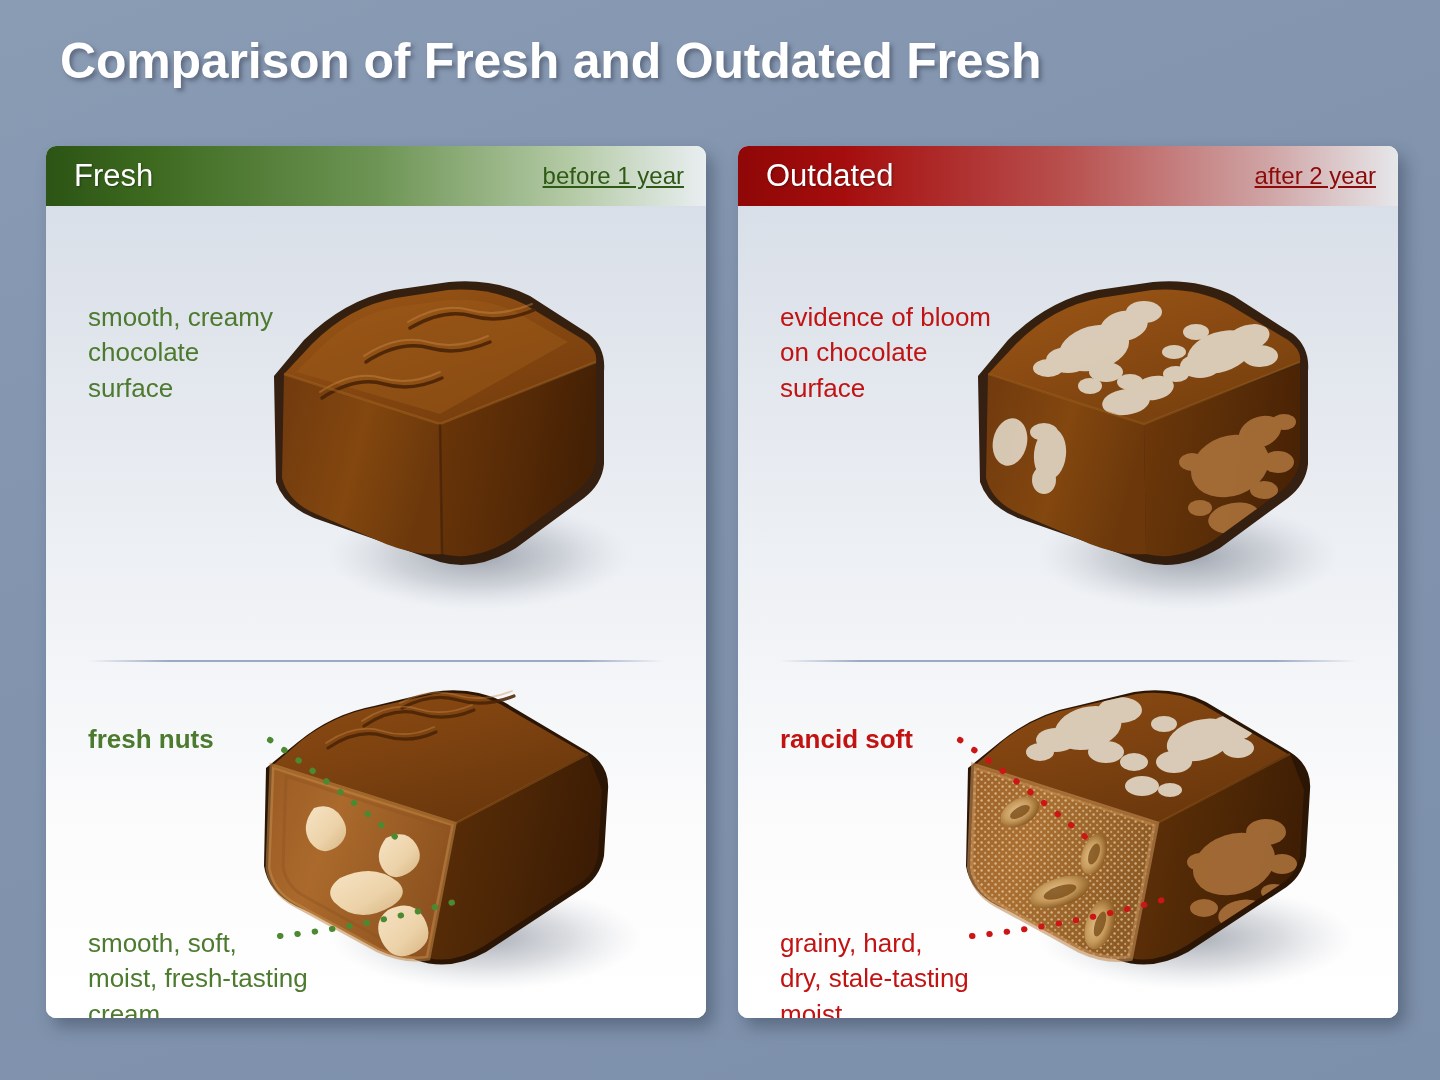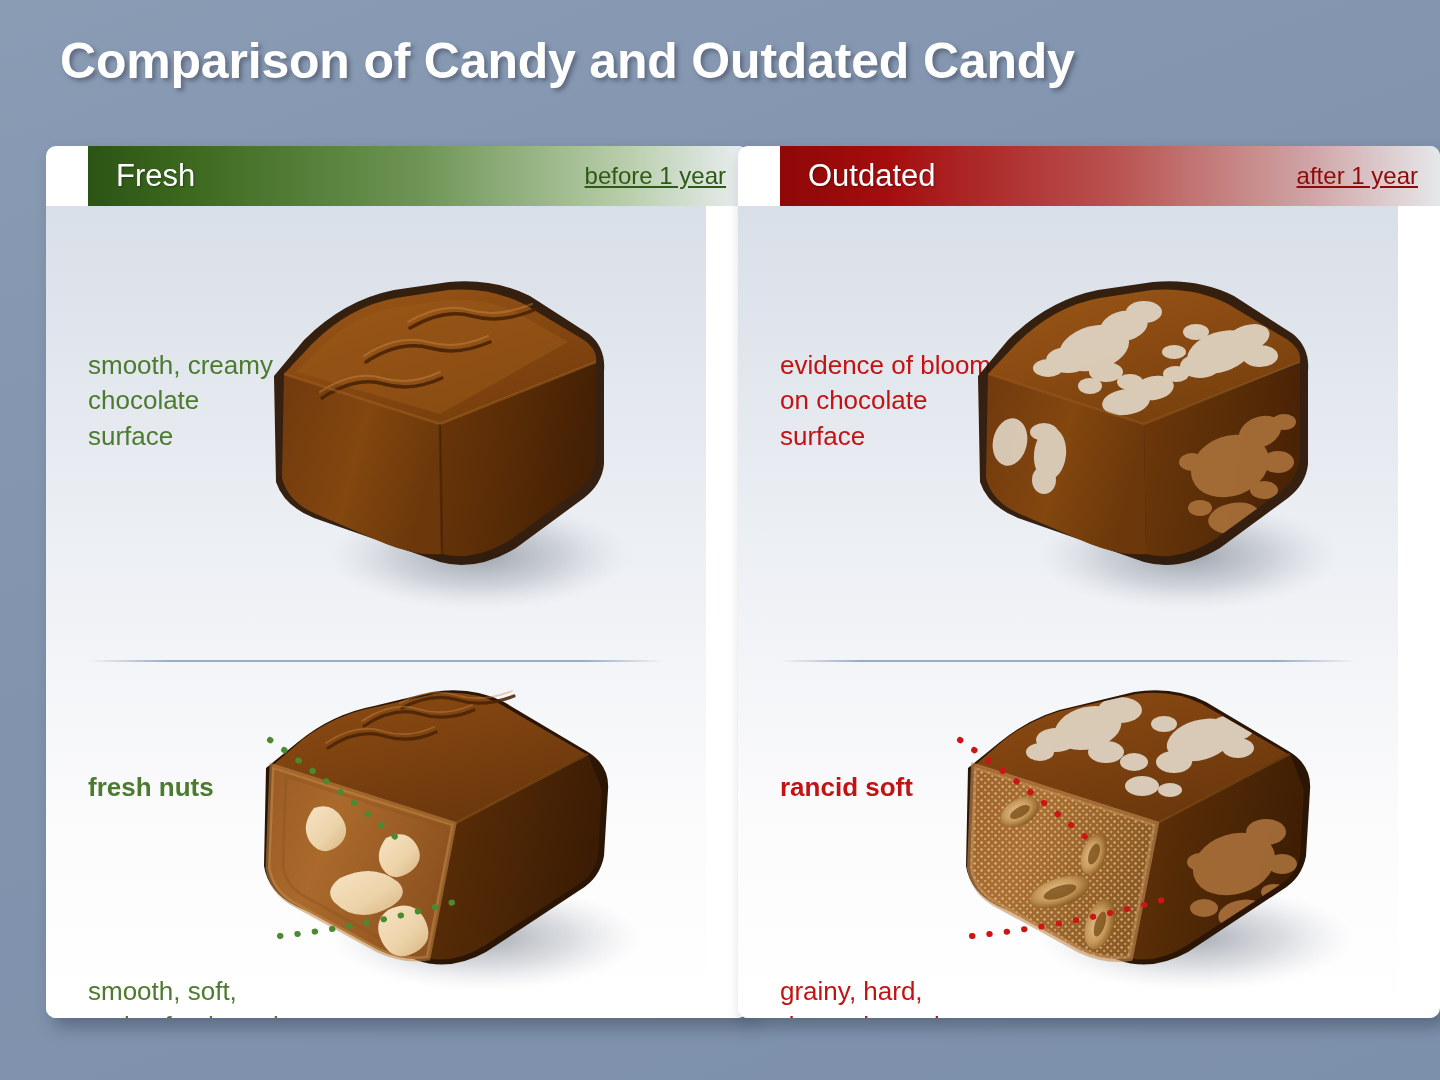"Comparison of Candy and Outdated" div.title { text: Candy and Outdated Candy -> Fresh and Outdated Fresh }
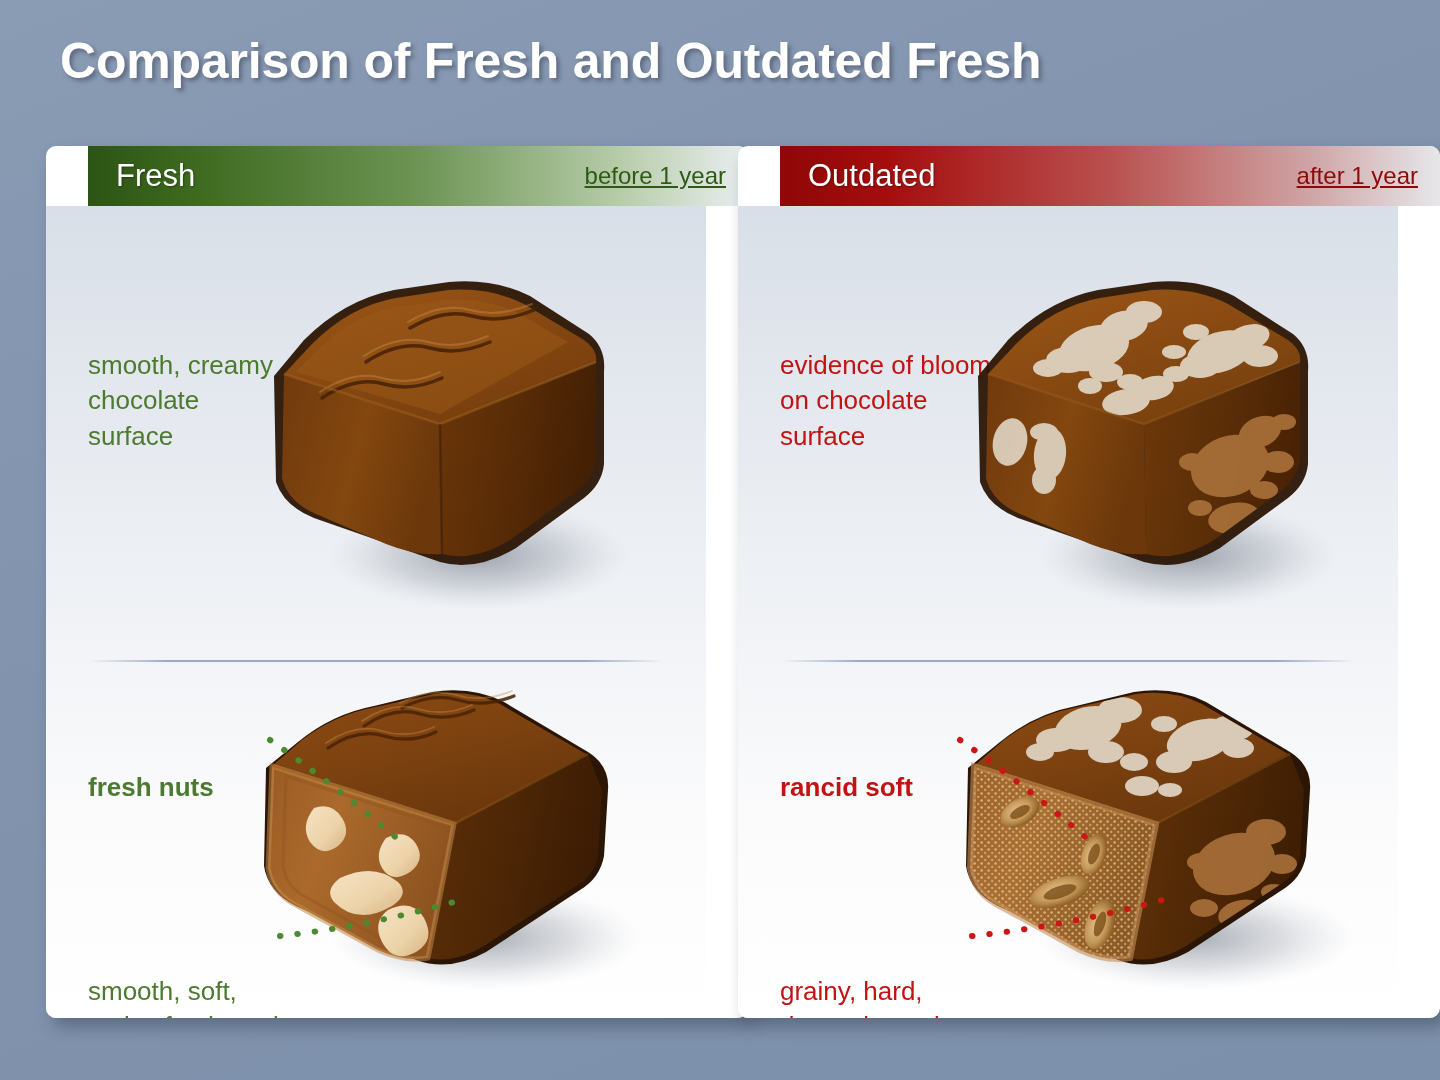"Fresh" .panel { padding-left: 42px -> none }
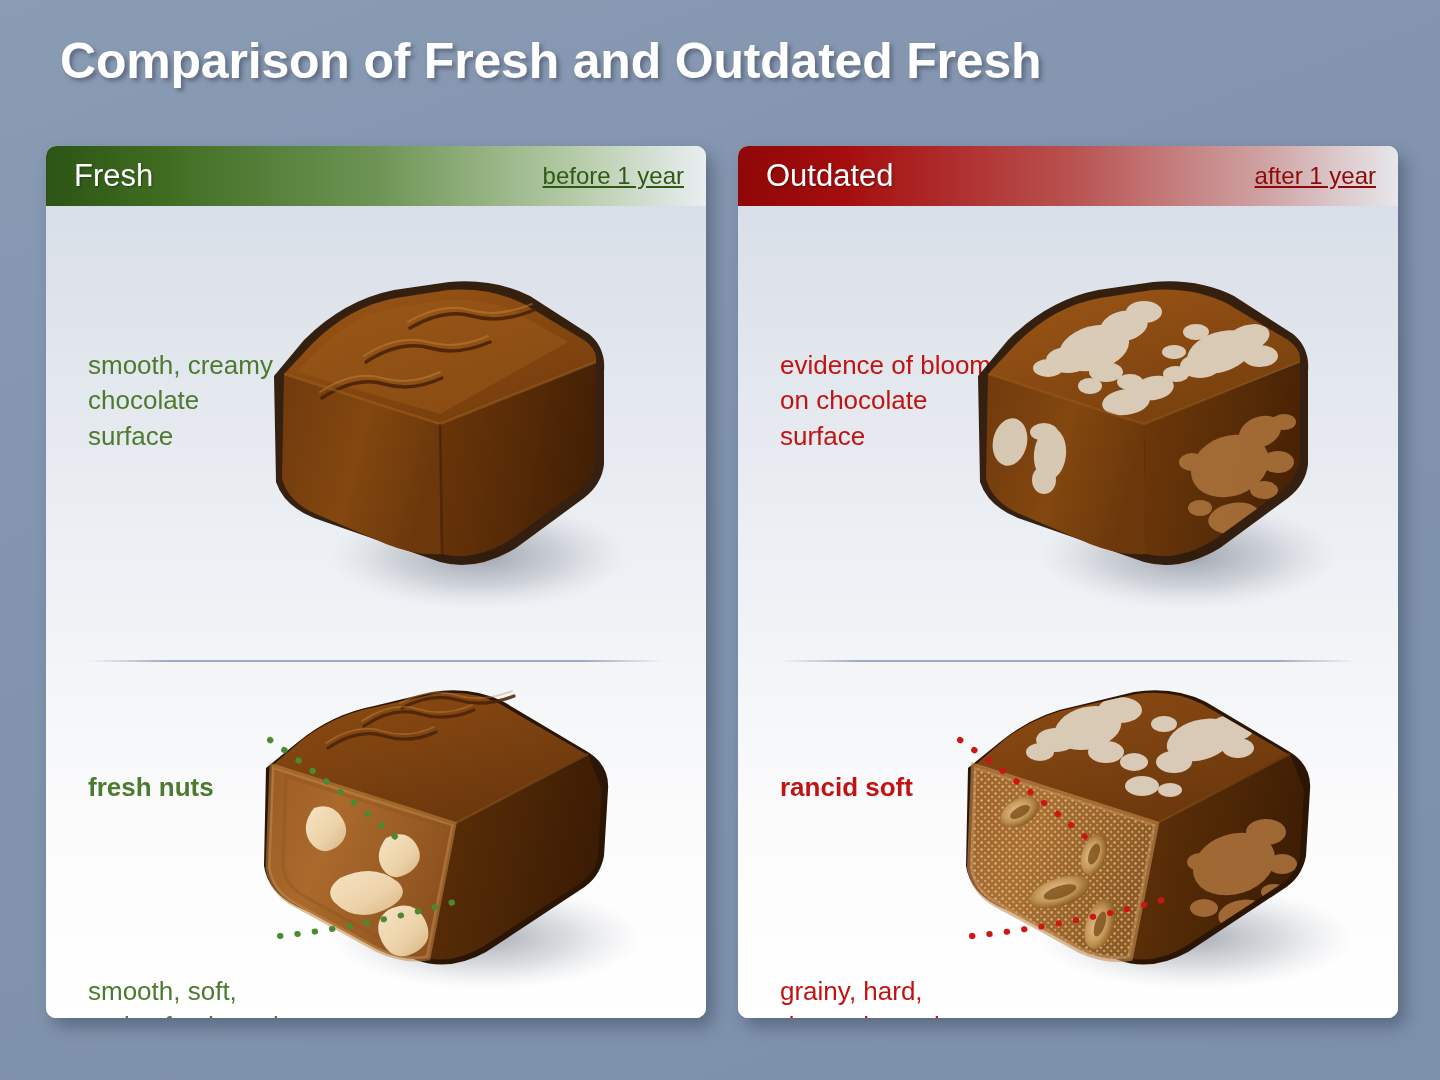"after 1 year" span.hdr-sub { text: 1 -> 2 }
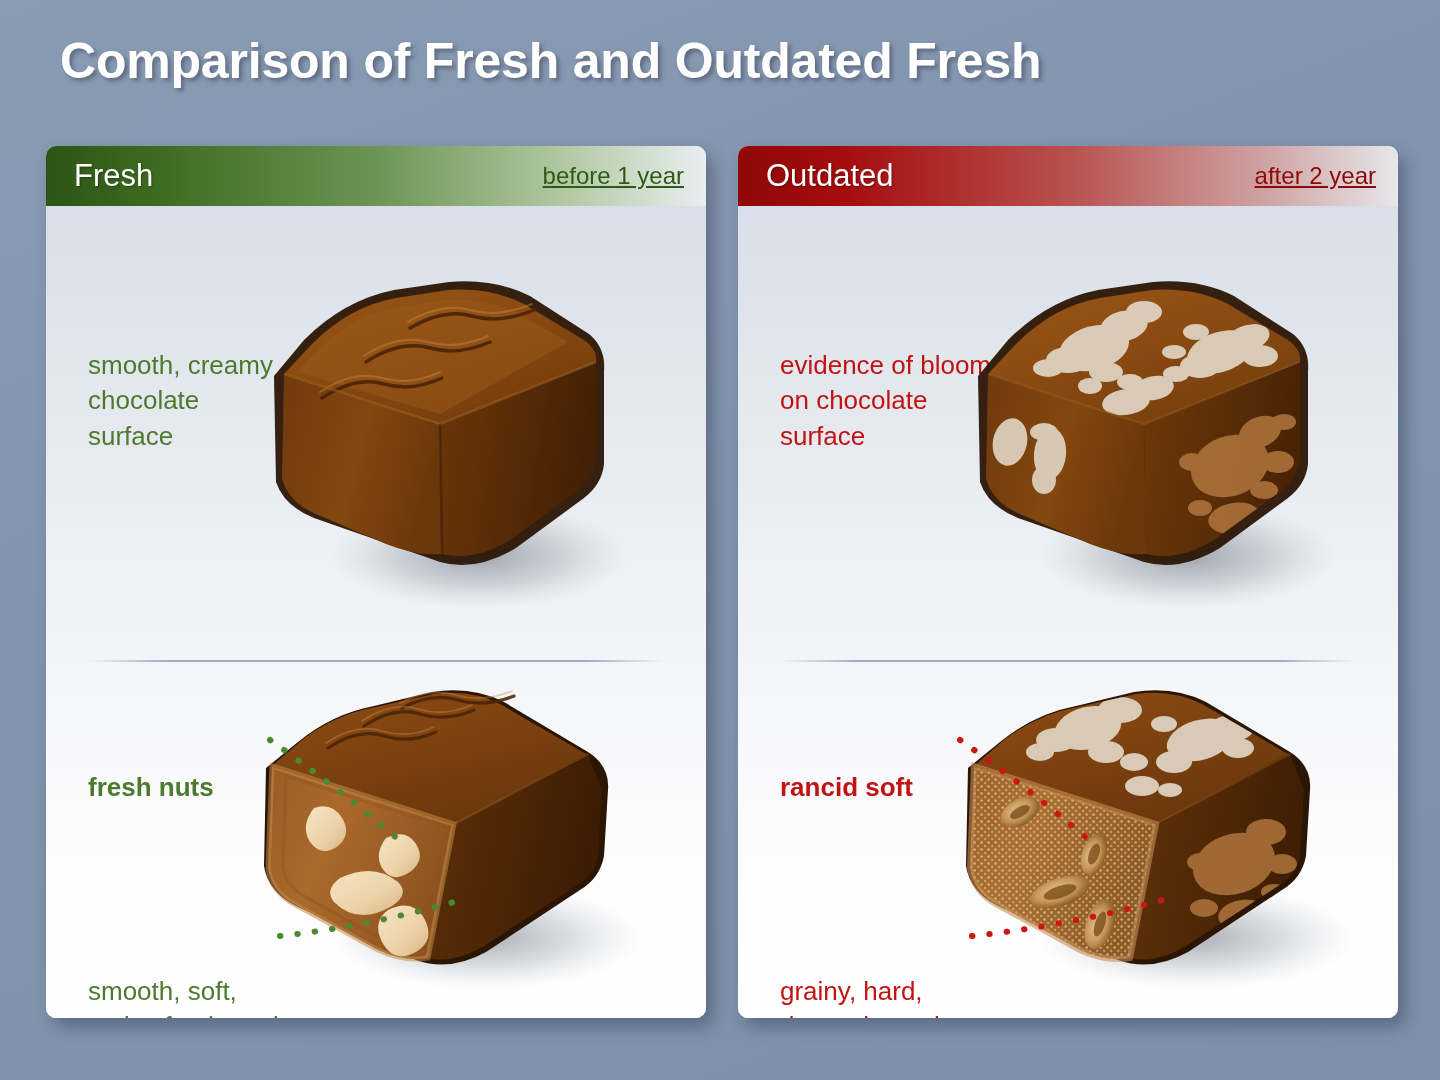"smooth, creamy" .callout { margin-top: 48px -> none }
